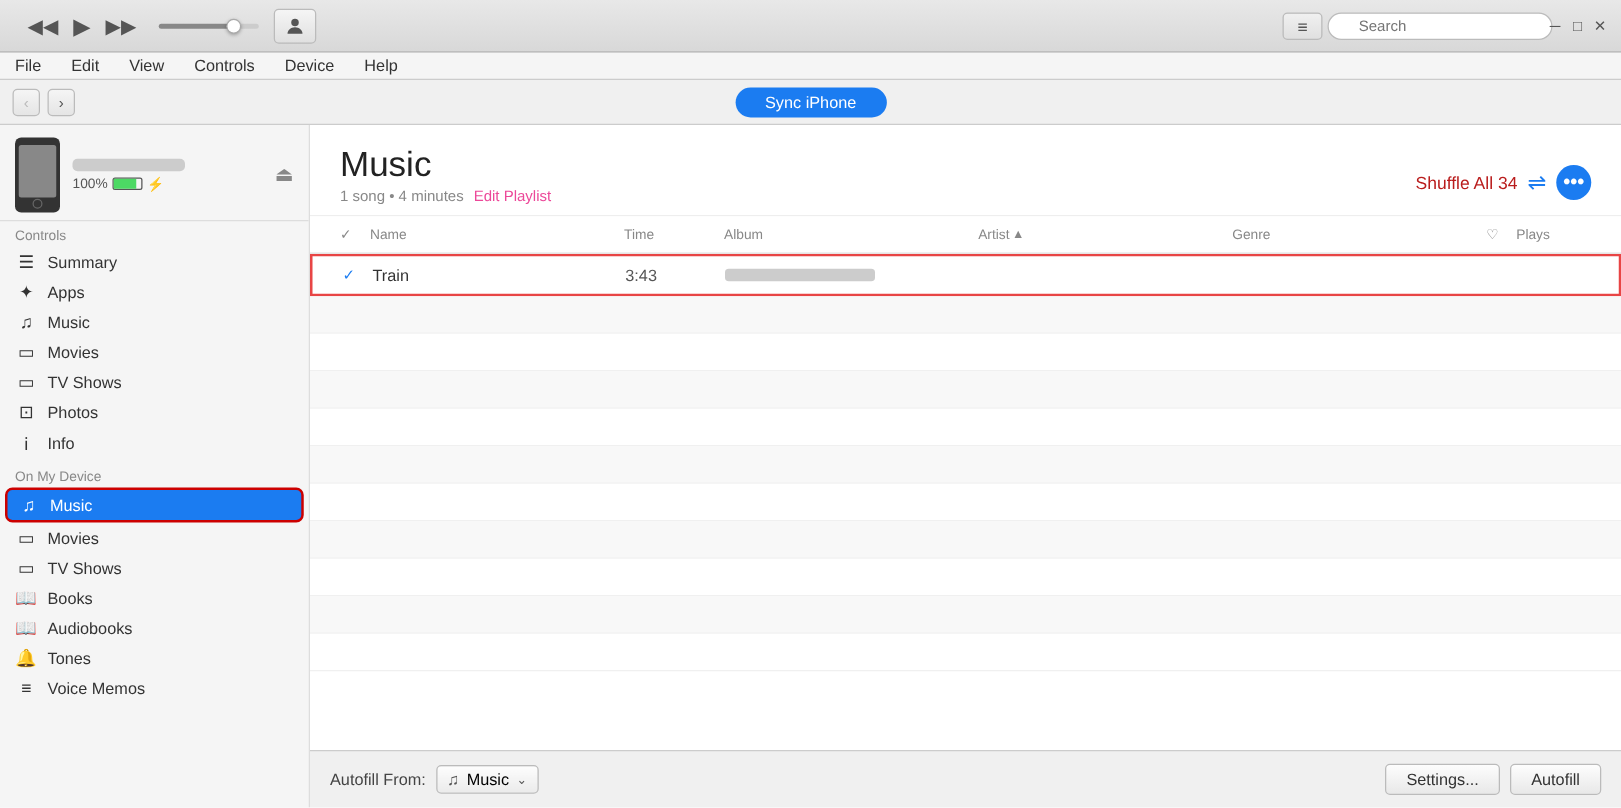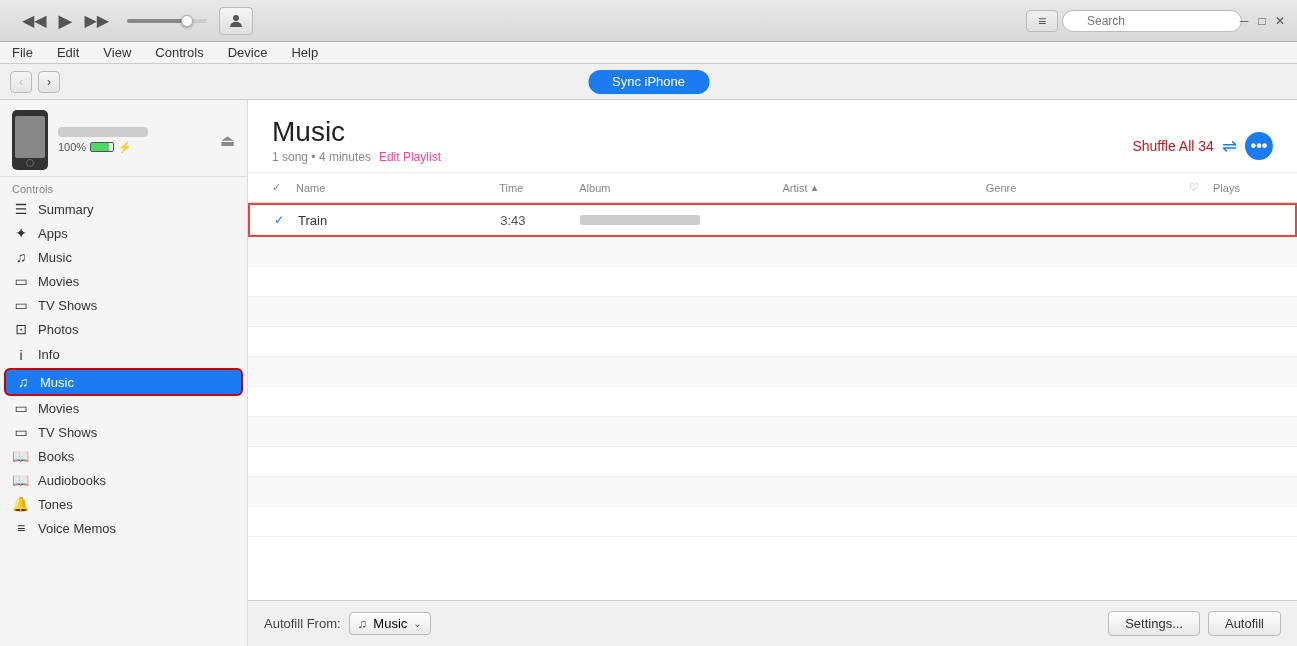"On My Device" div.sidebar-section-label { html: none -> <div>On My Device</div> }
